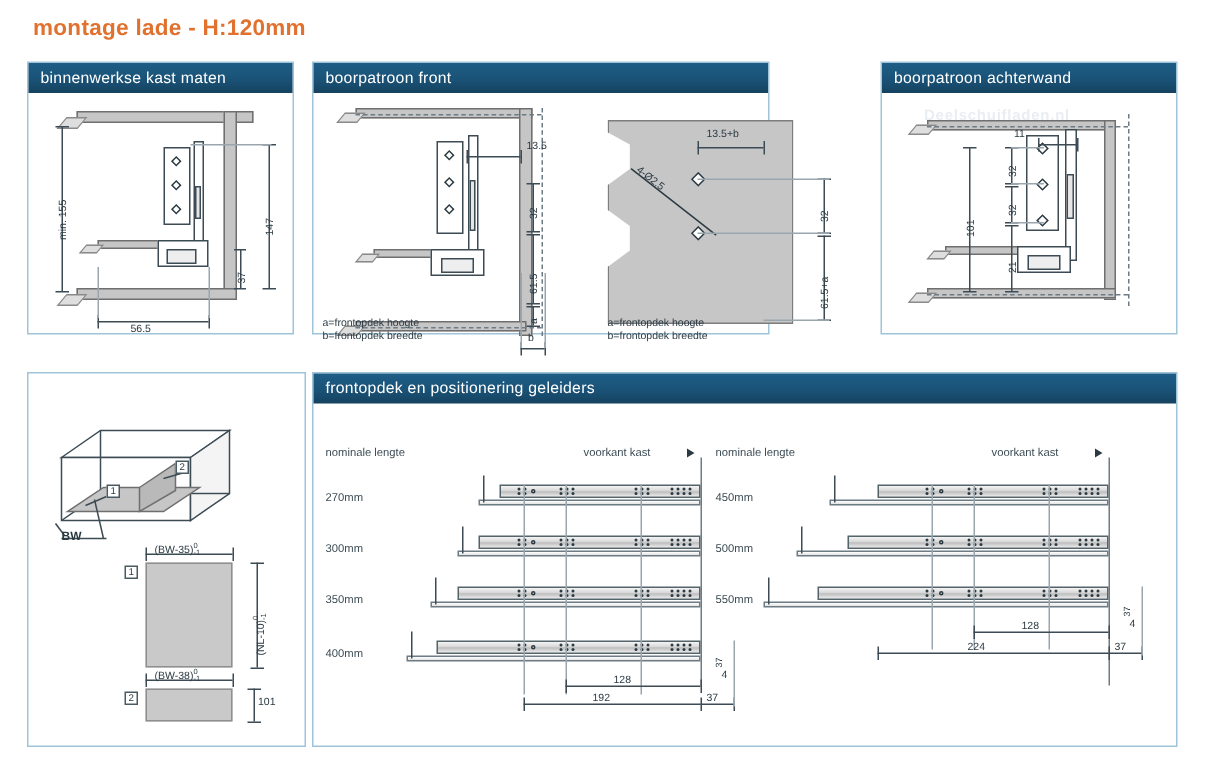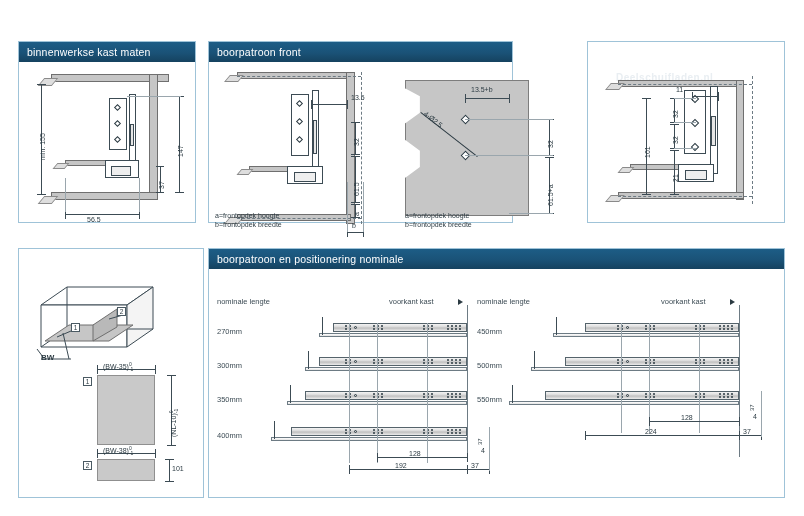"montage lade - H:120mm" div.title { html: none -> <div>montage lade - H:120mm</div> }
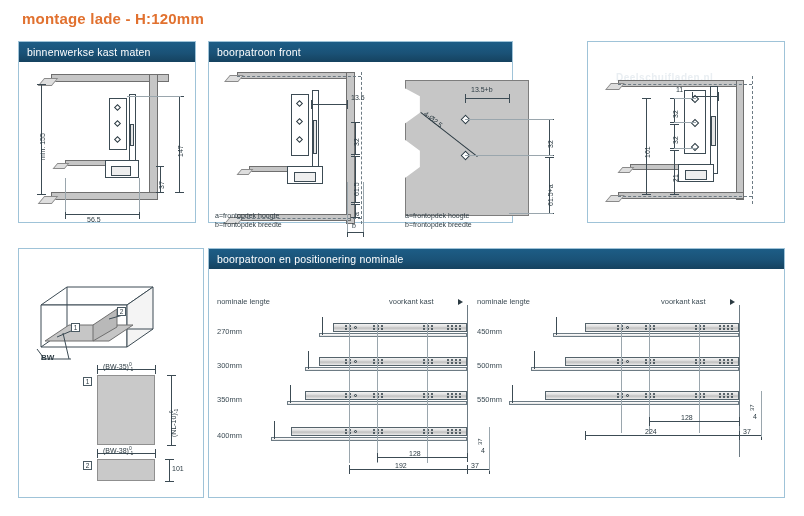"boorpatroon achterwand" div.panel-head { html: none -> <div>boorpatroon achterwand</div> }
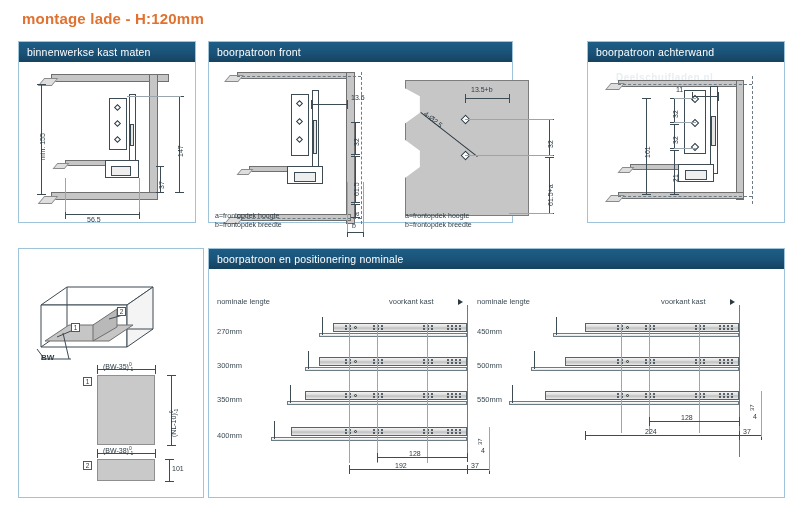"boorpatroon en positionering nominale" div.panel-head { text: boorpatroon en positionering nominale -> frontopdek en positionering geleiders }
